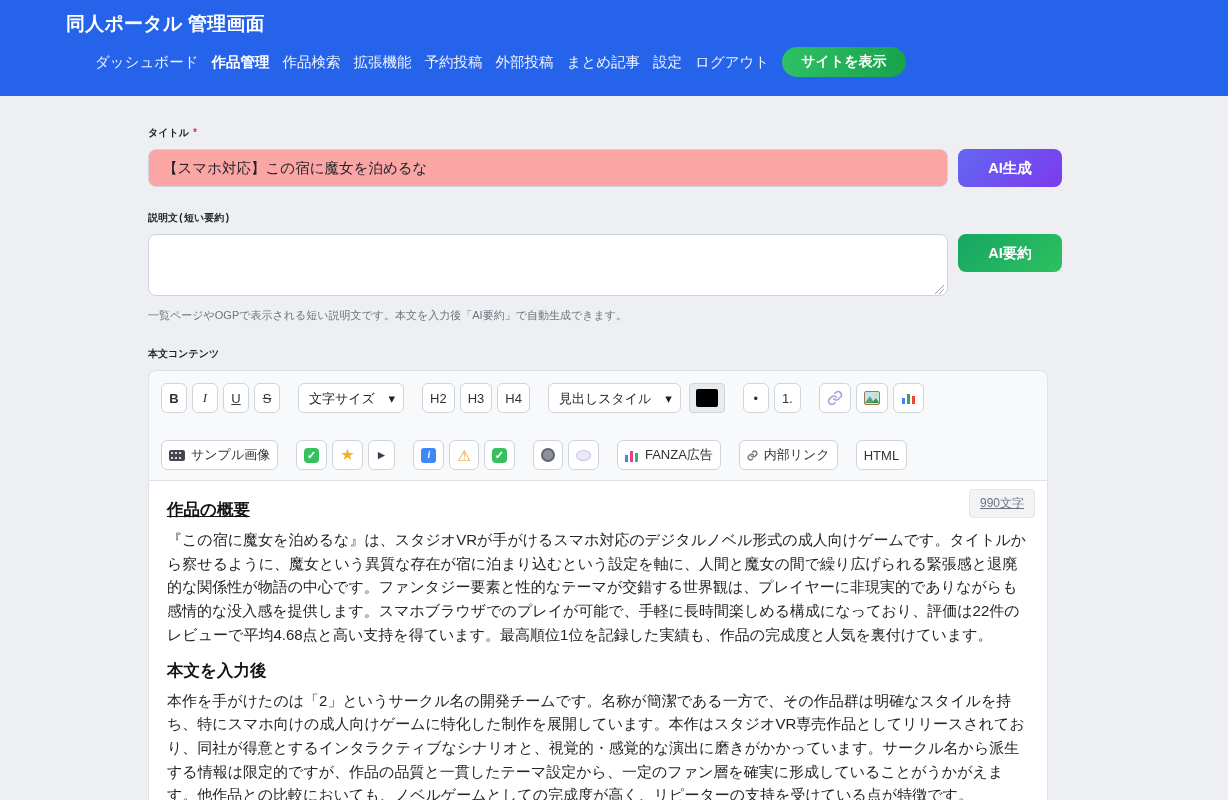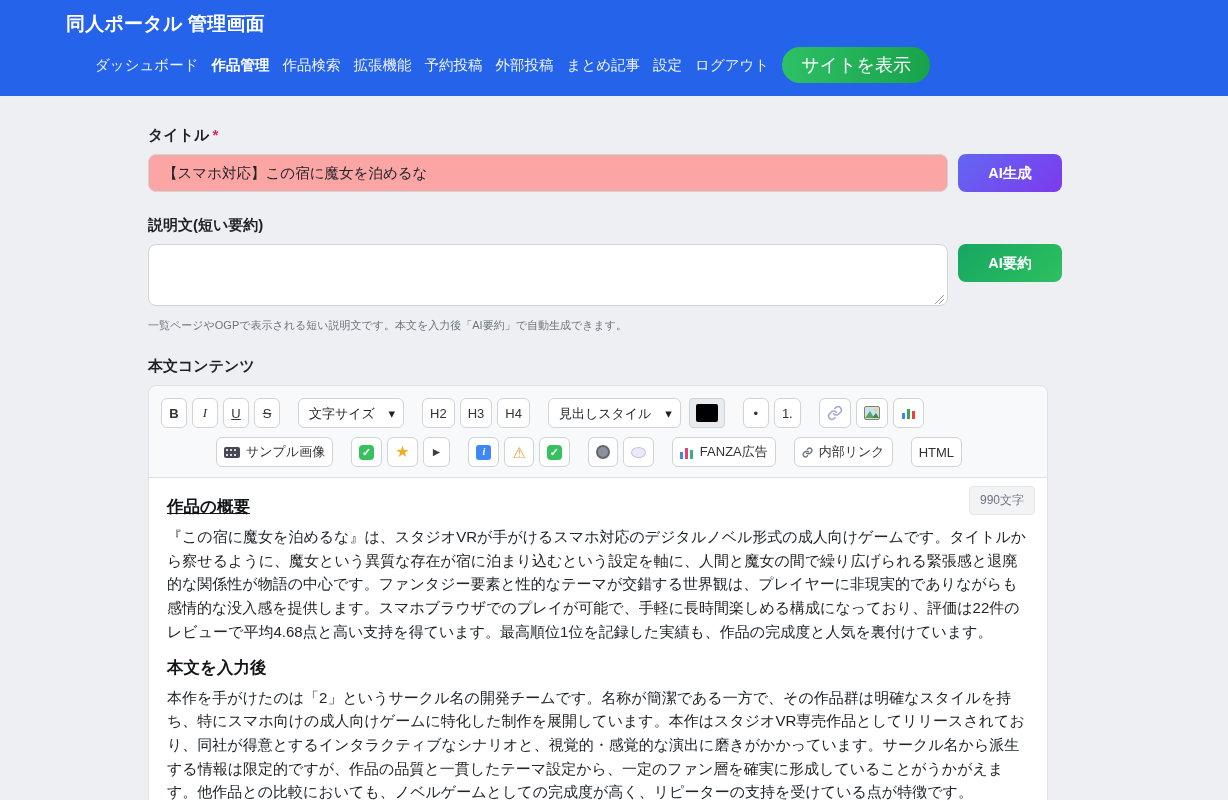"サイトを表示" .view-site { font-size: 18px -> 14px; font-weight: normal -> bold }
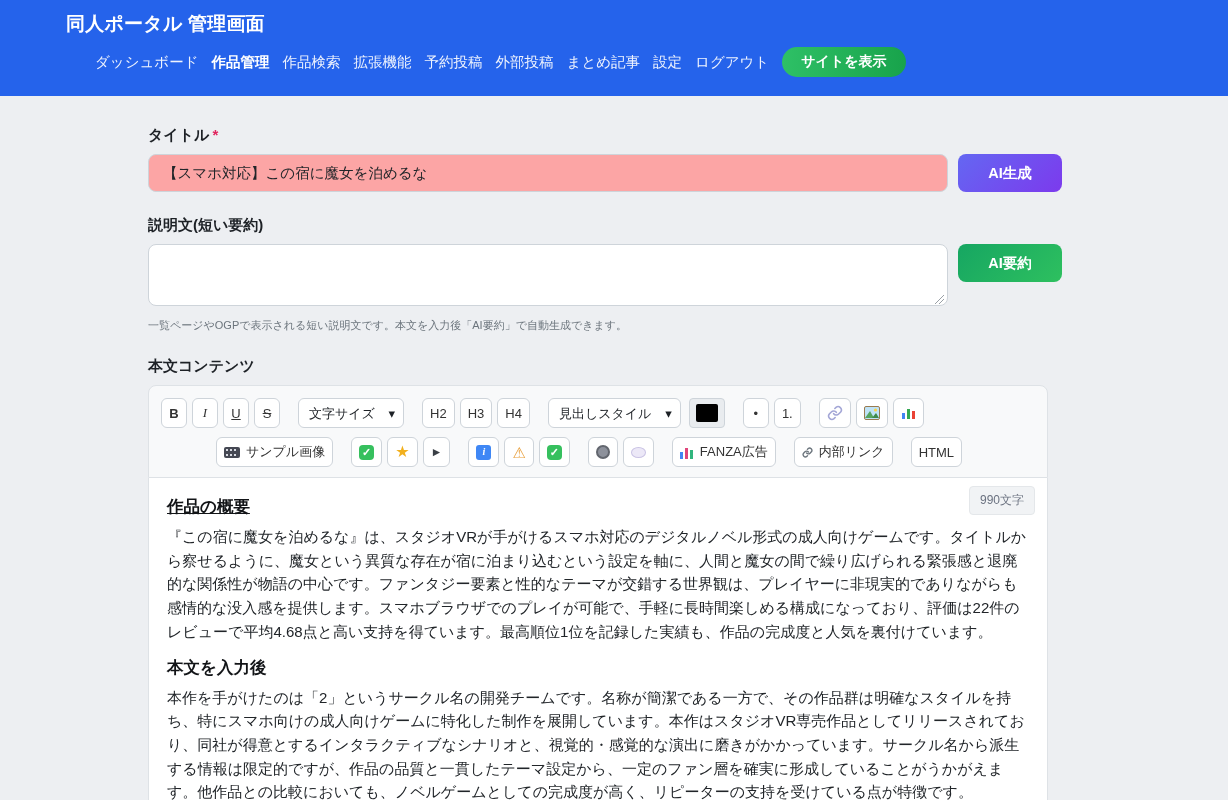"タイトル *" .field-label { font-family: none -> Liberation Mono, monospace; font-size: 15px -> 10px }
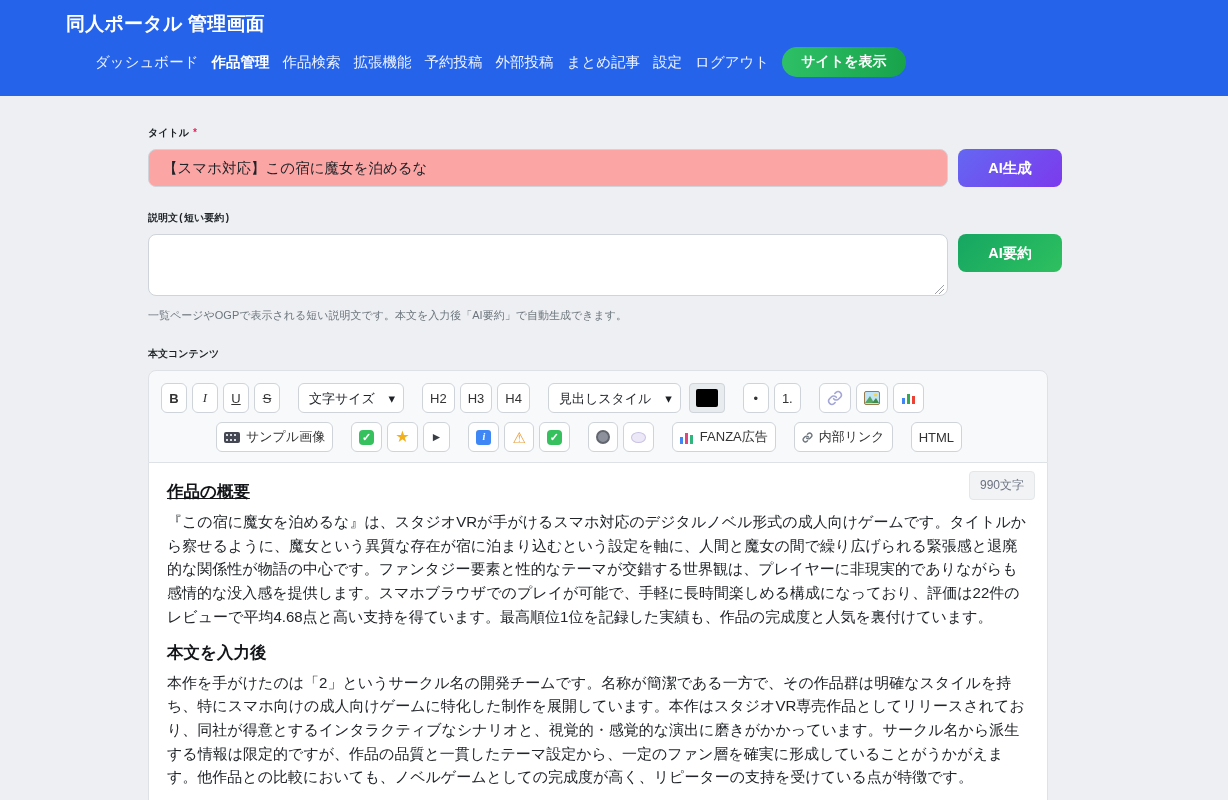"サンプル画像" .t-row + .t-row { justify-content: center -> none; margin-top: 9px -> 27px }
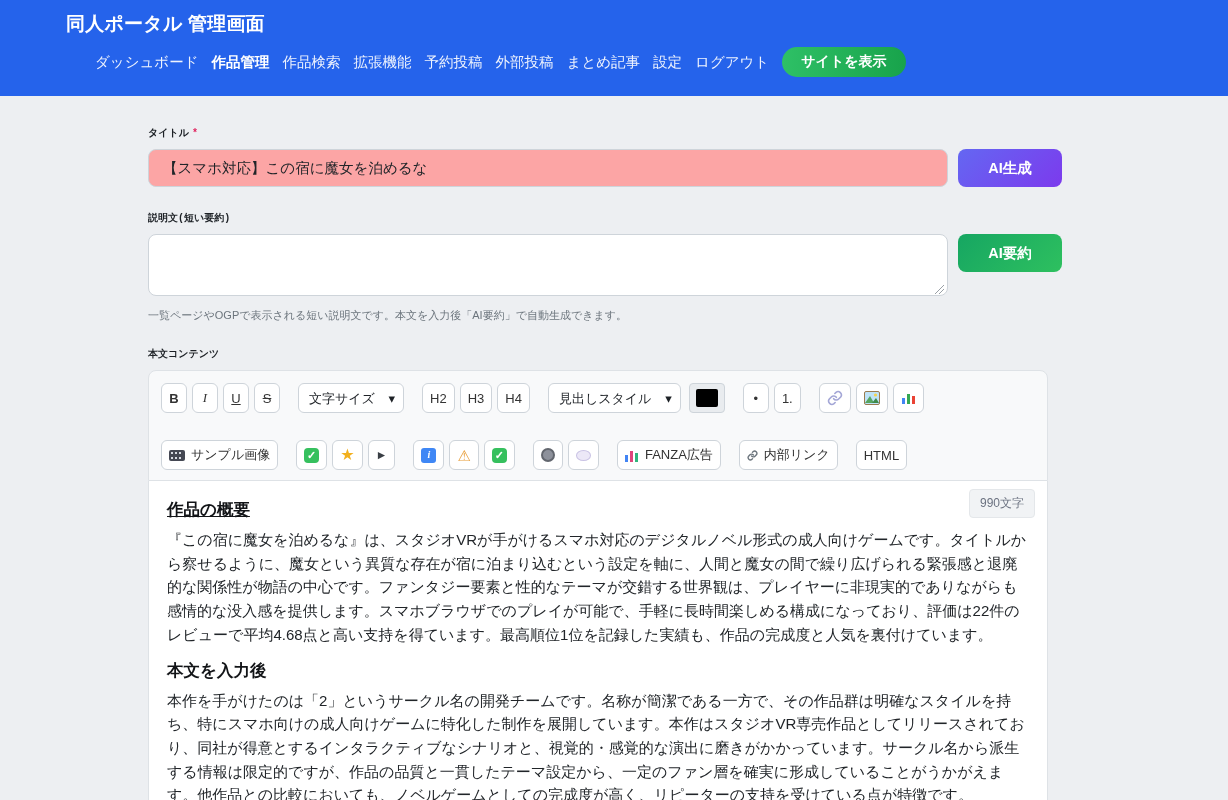"990文字" .char-badge { text-decoration: none -> underline }
